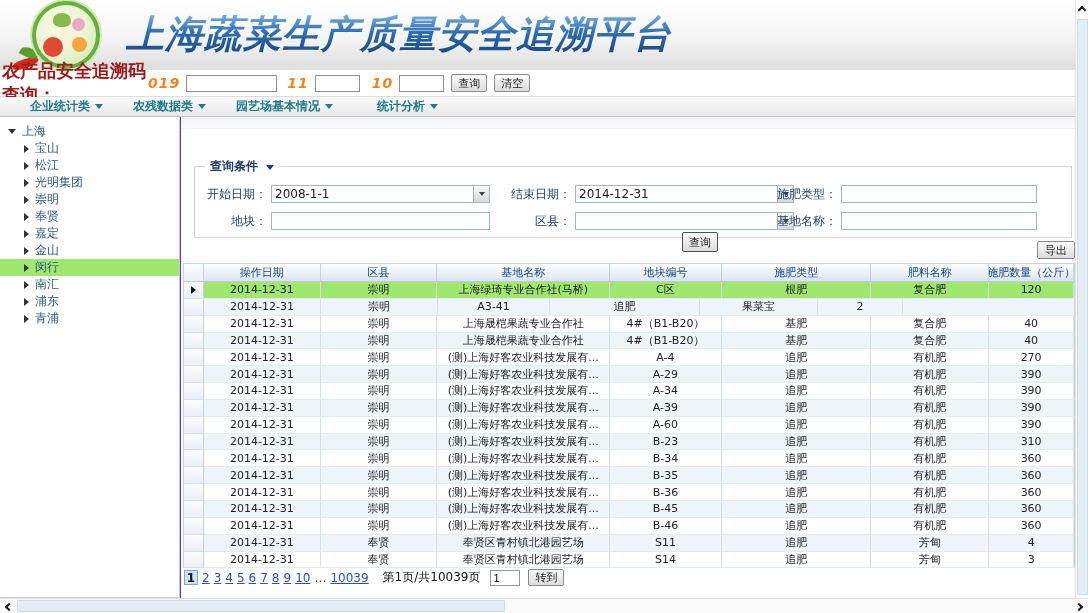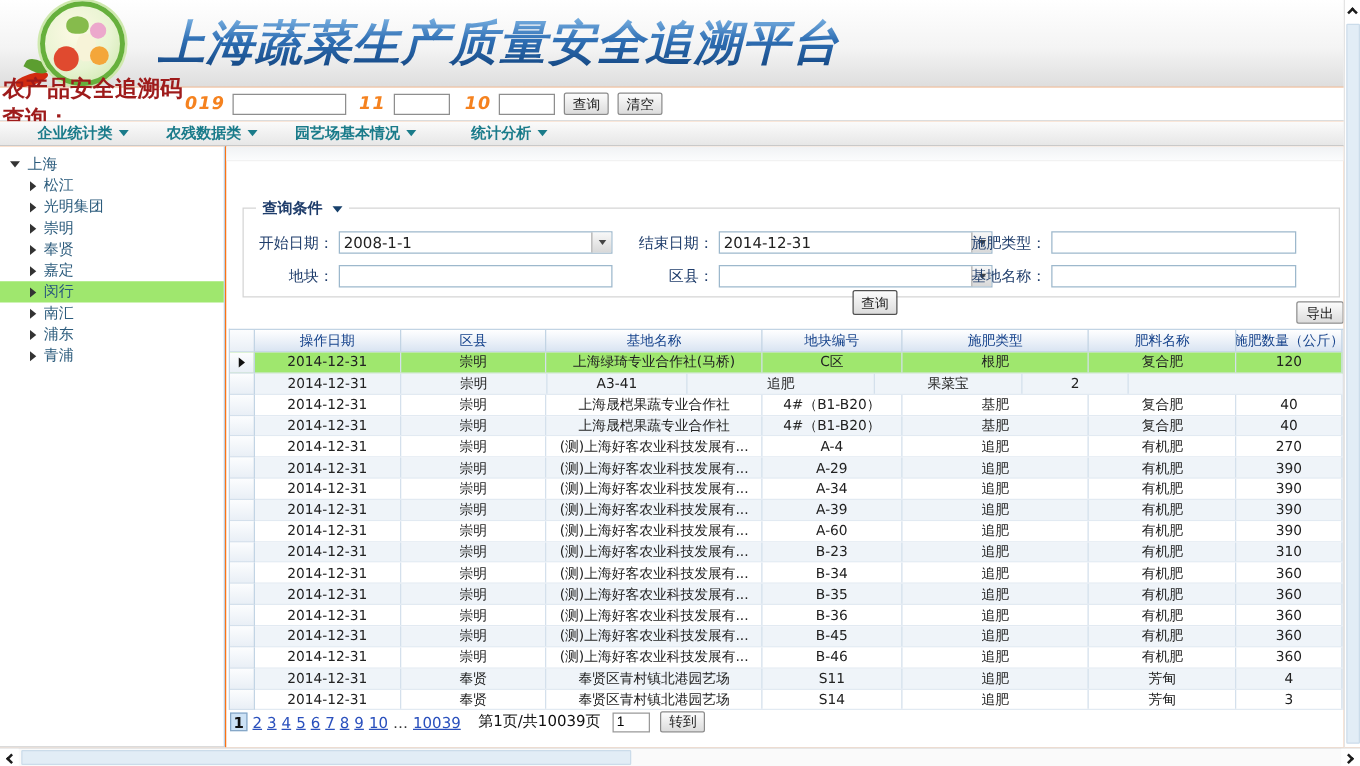"上海蔬菜生产质量安全追溯平台" .screen { background: #f97316 -> #6d28d9 }
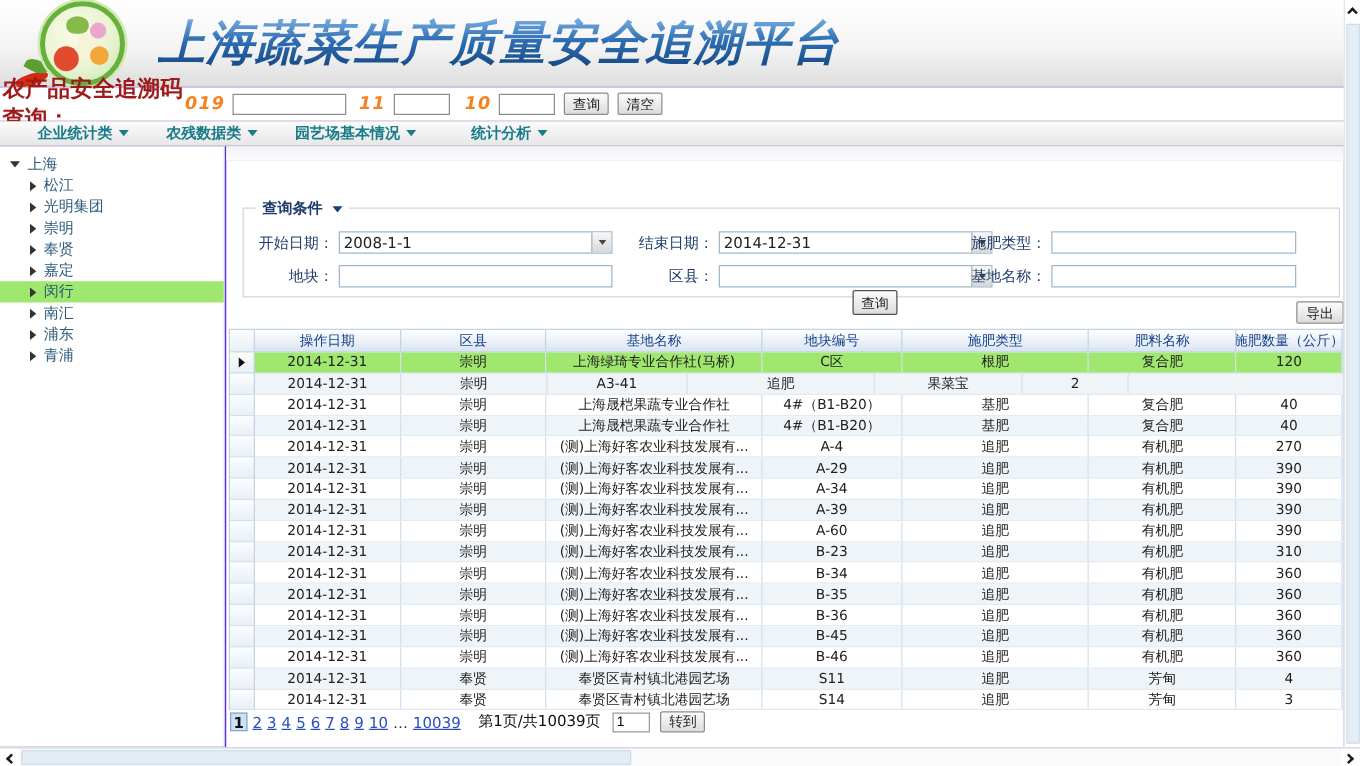"宝山" div.tree-item { html: none -> <div> <span></span> <span>宝山</span> </div> }
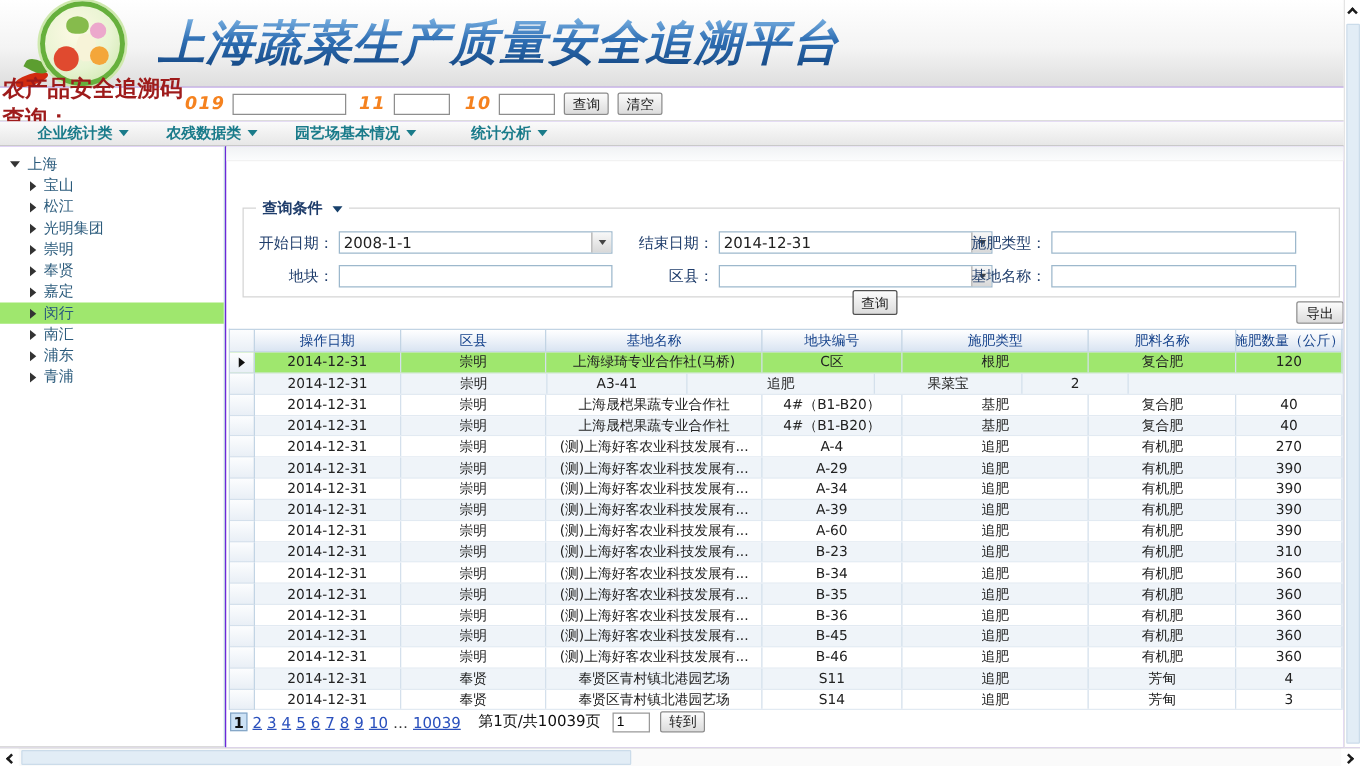"金山" div.tree-item { html: none -> <div> <span></span> <span>金山</span> </div> }
